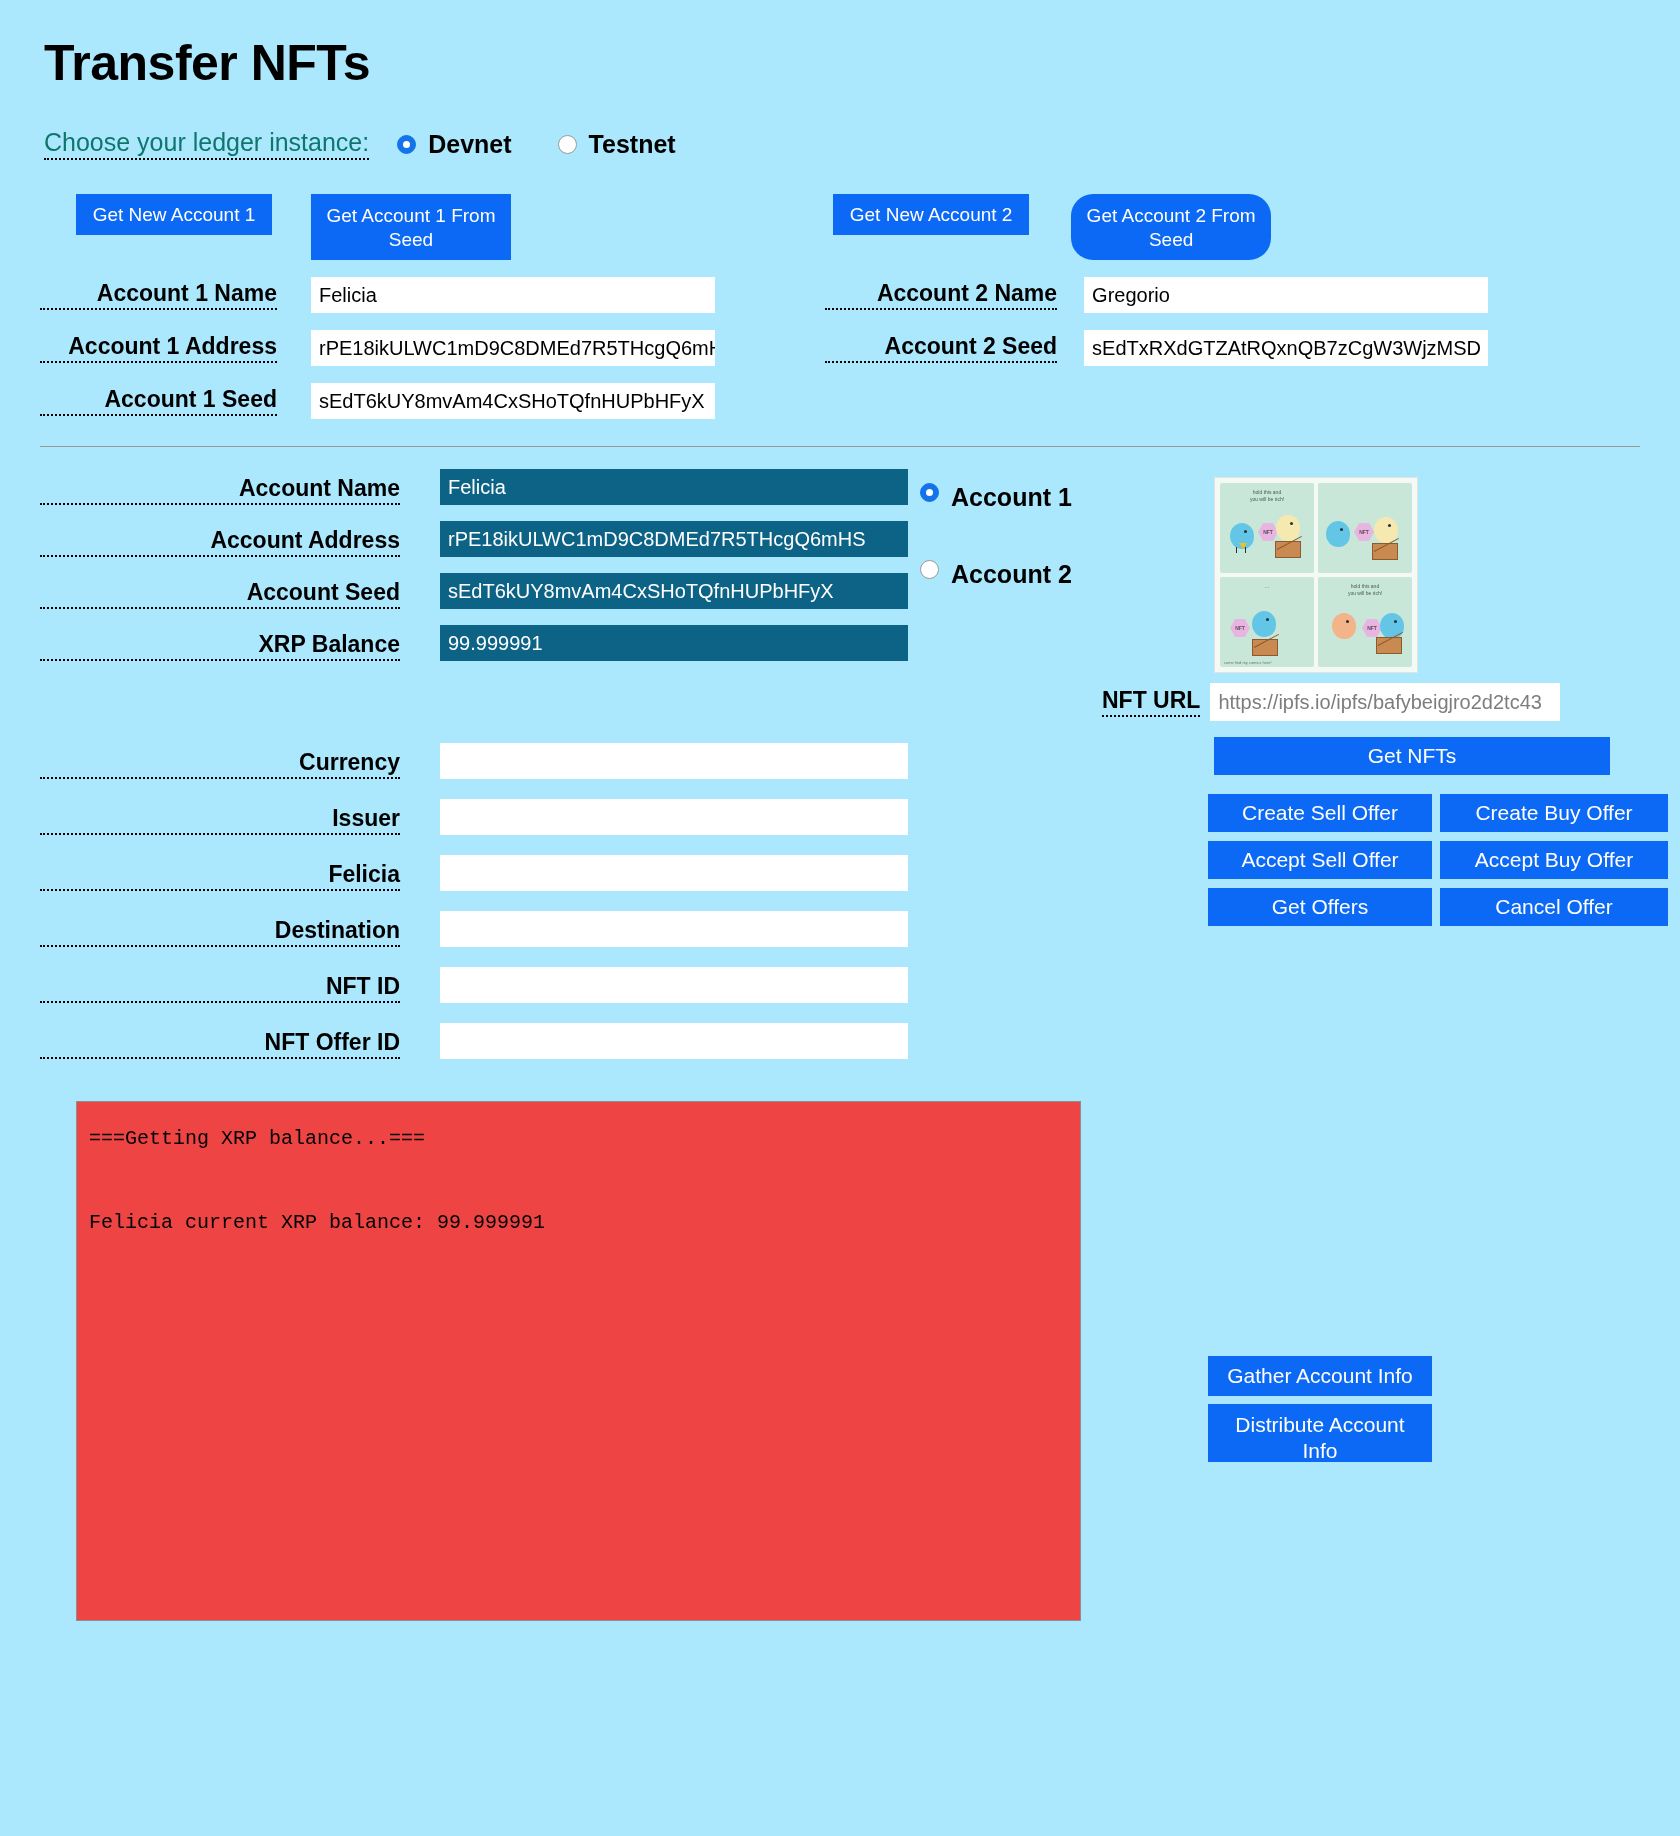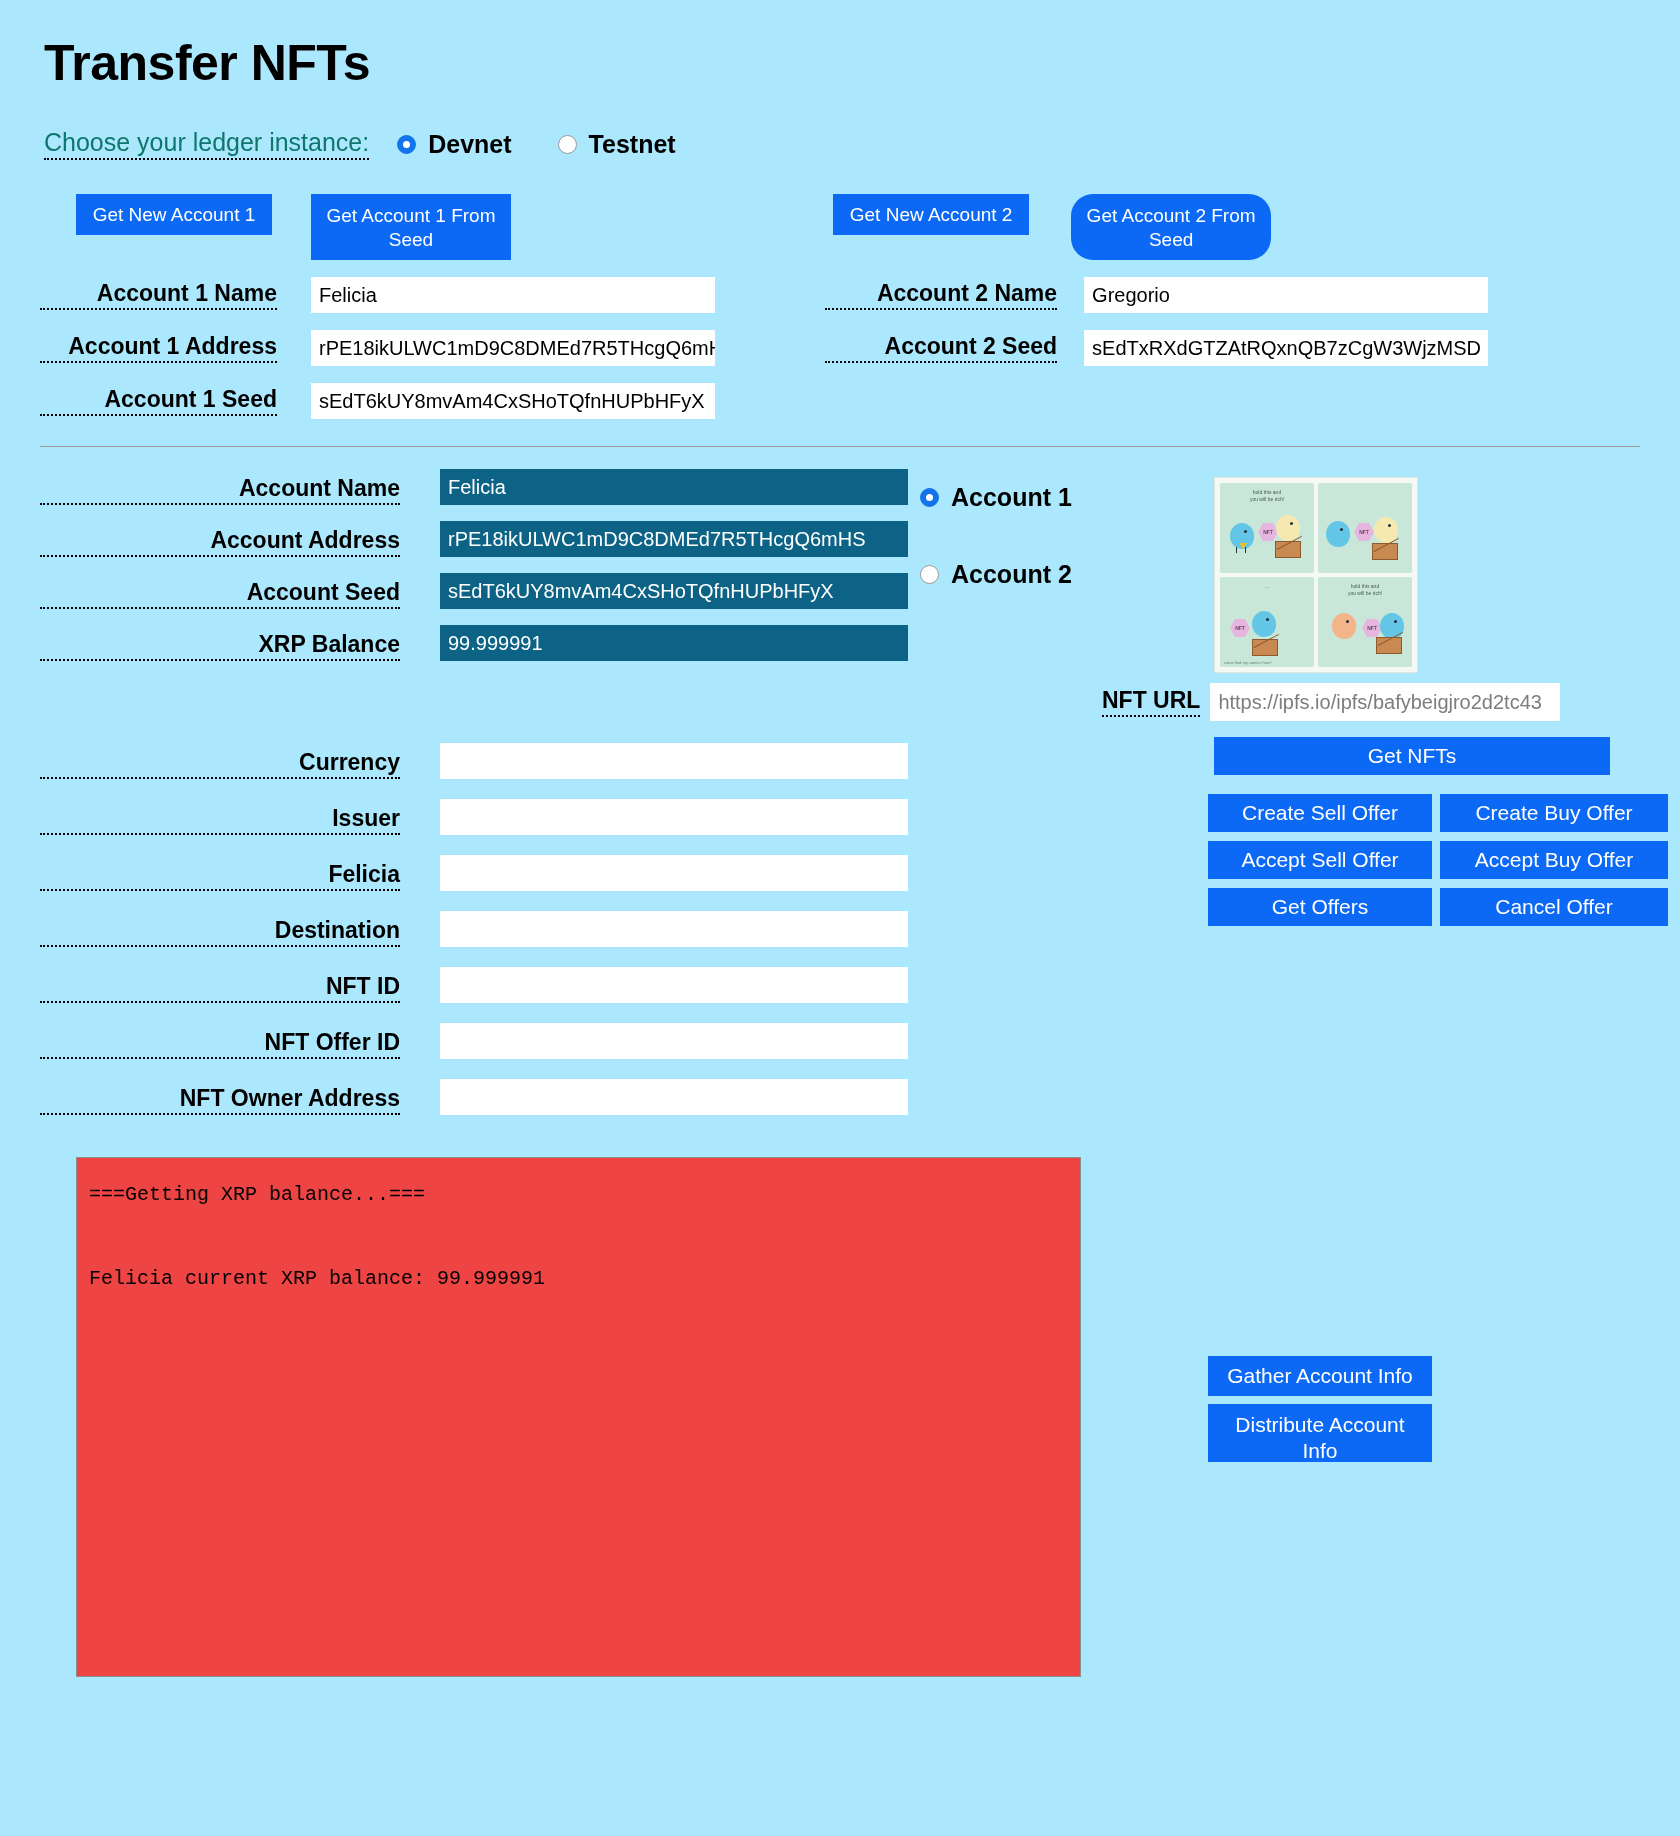"Account 1" .acct-radio-row { align-items: center -> flex-start }
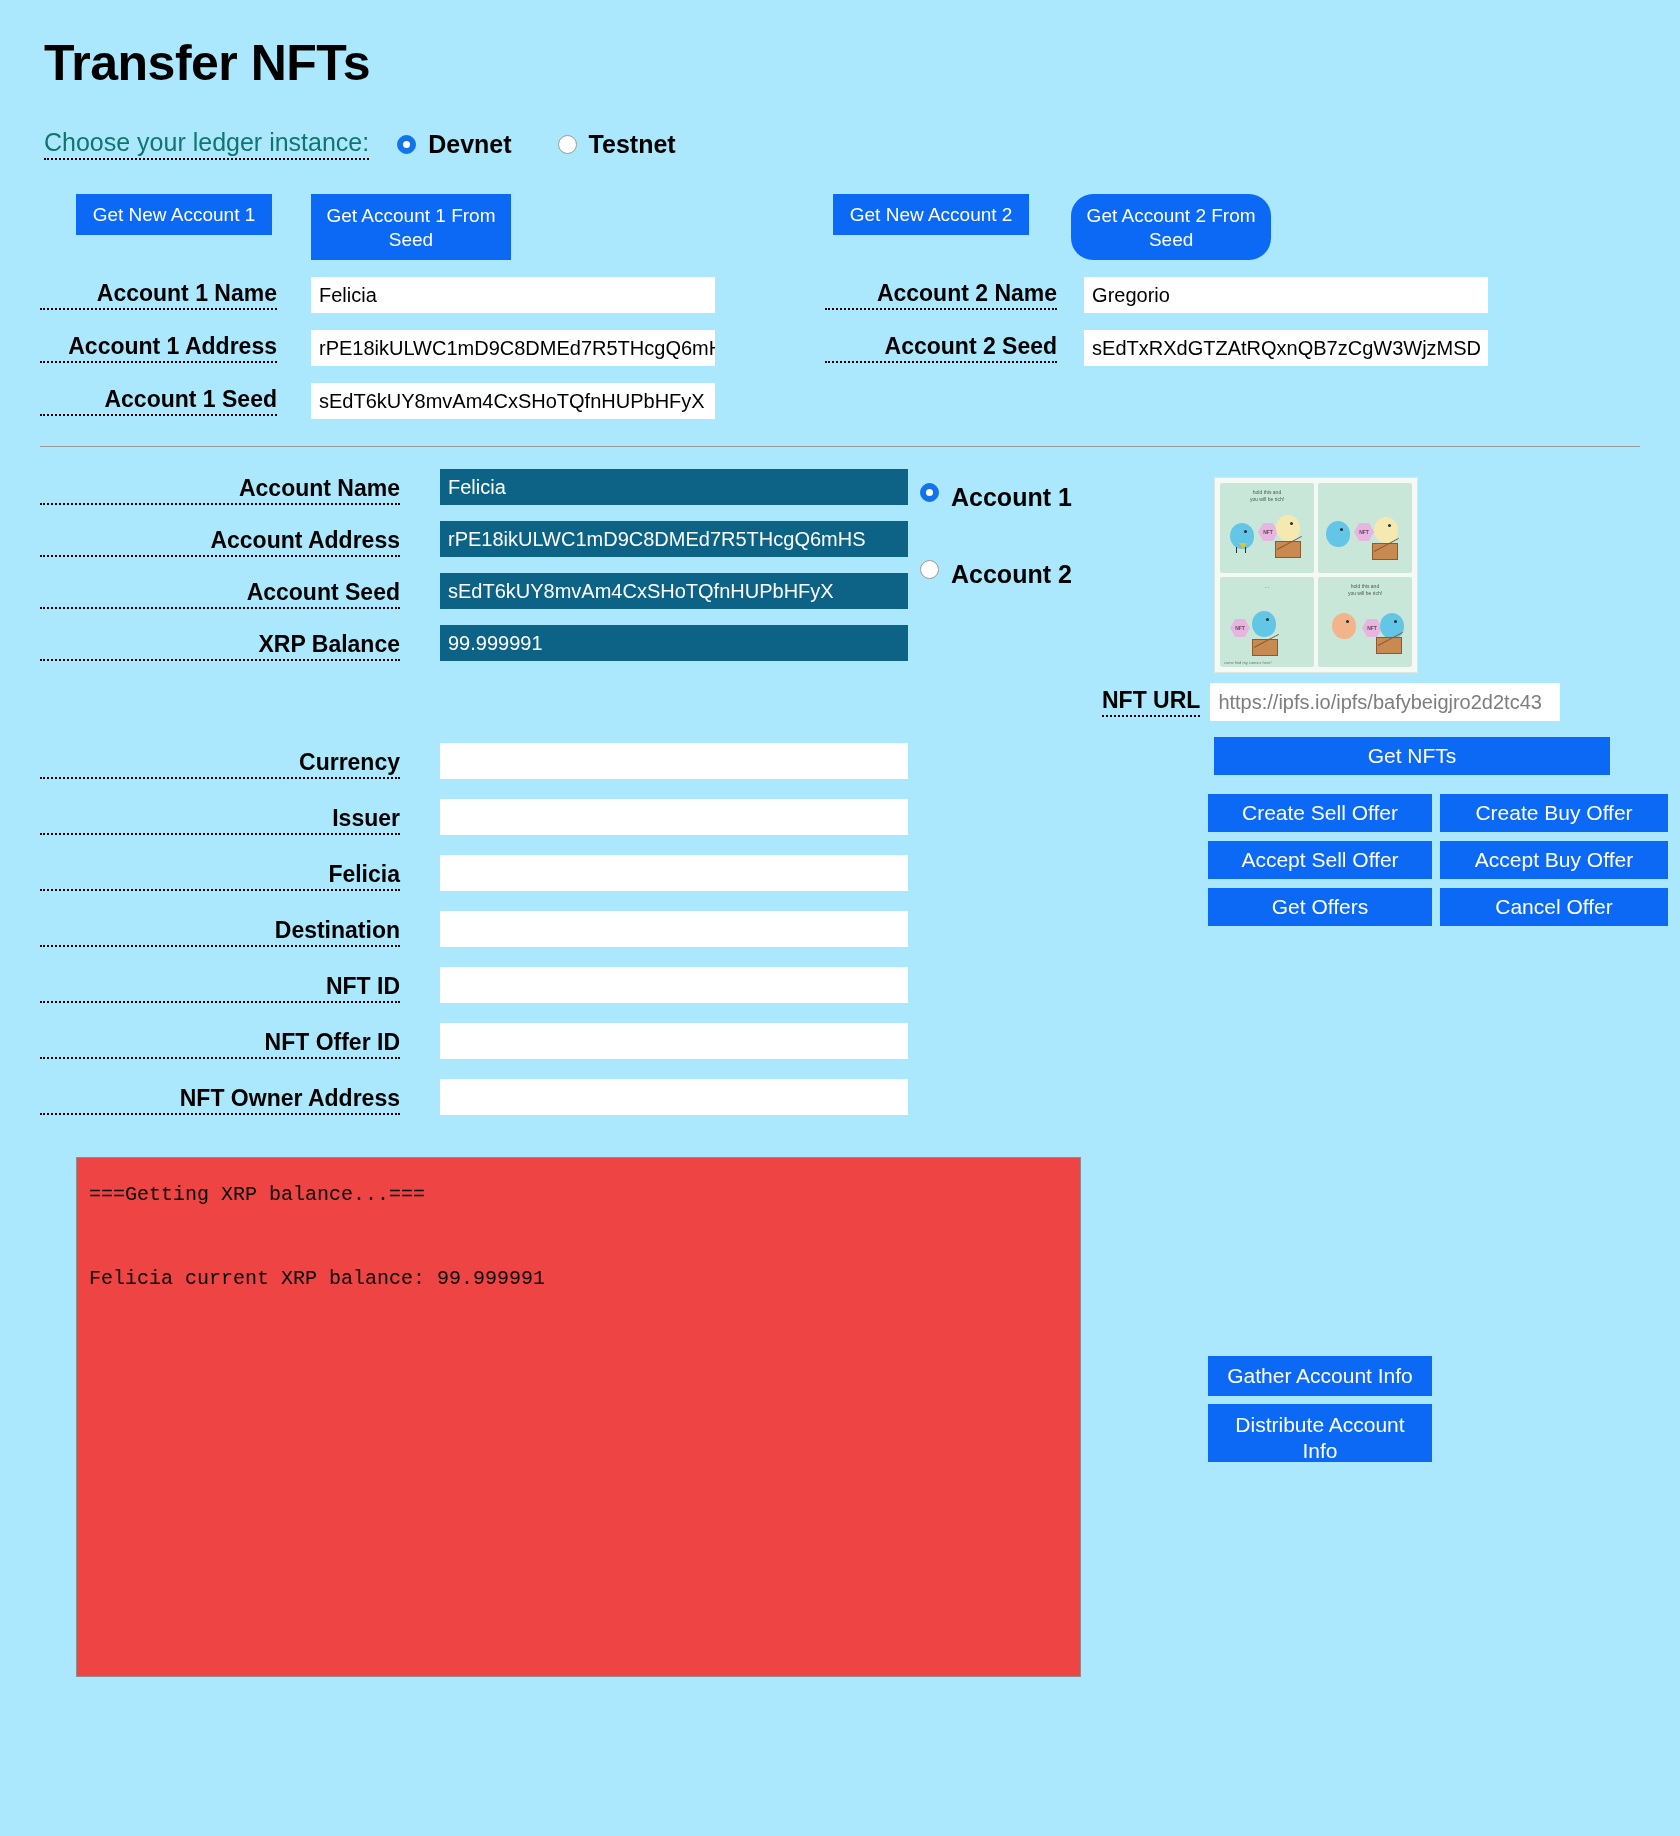"NFT Owner Address" div.mrow { html: <div> <span>NFT Owner Address</span> <span></span> </div> -> none }
